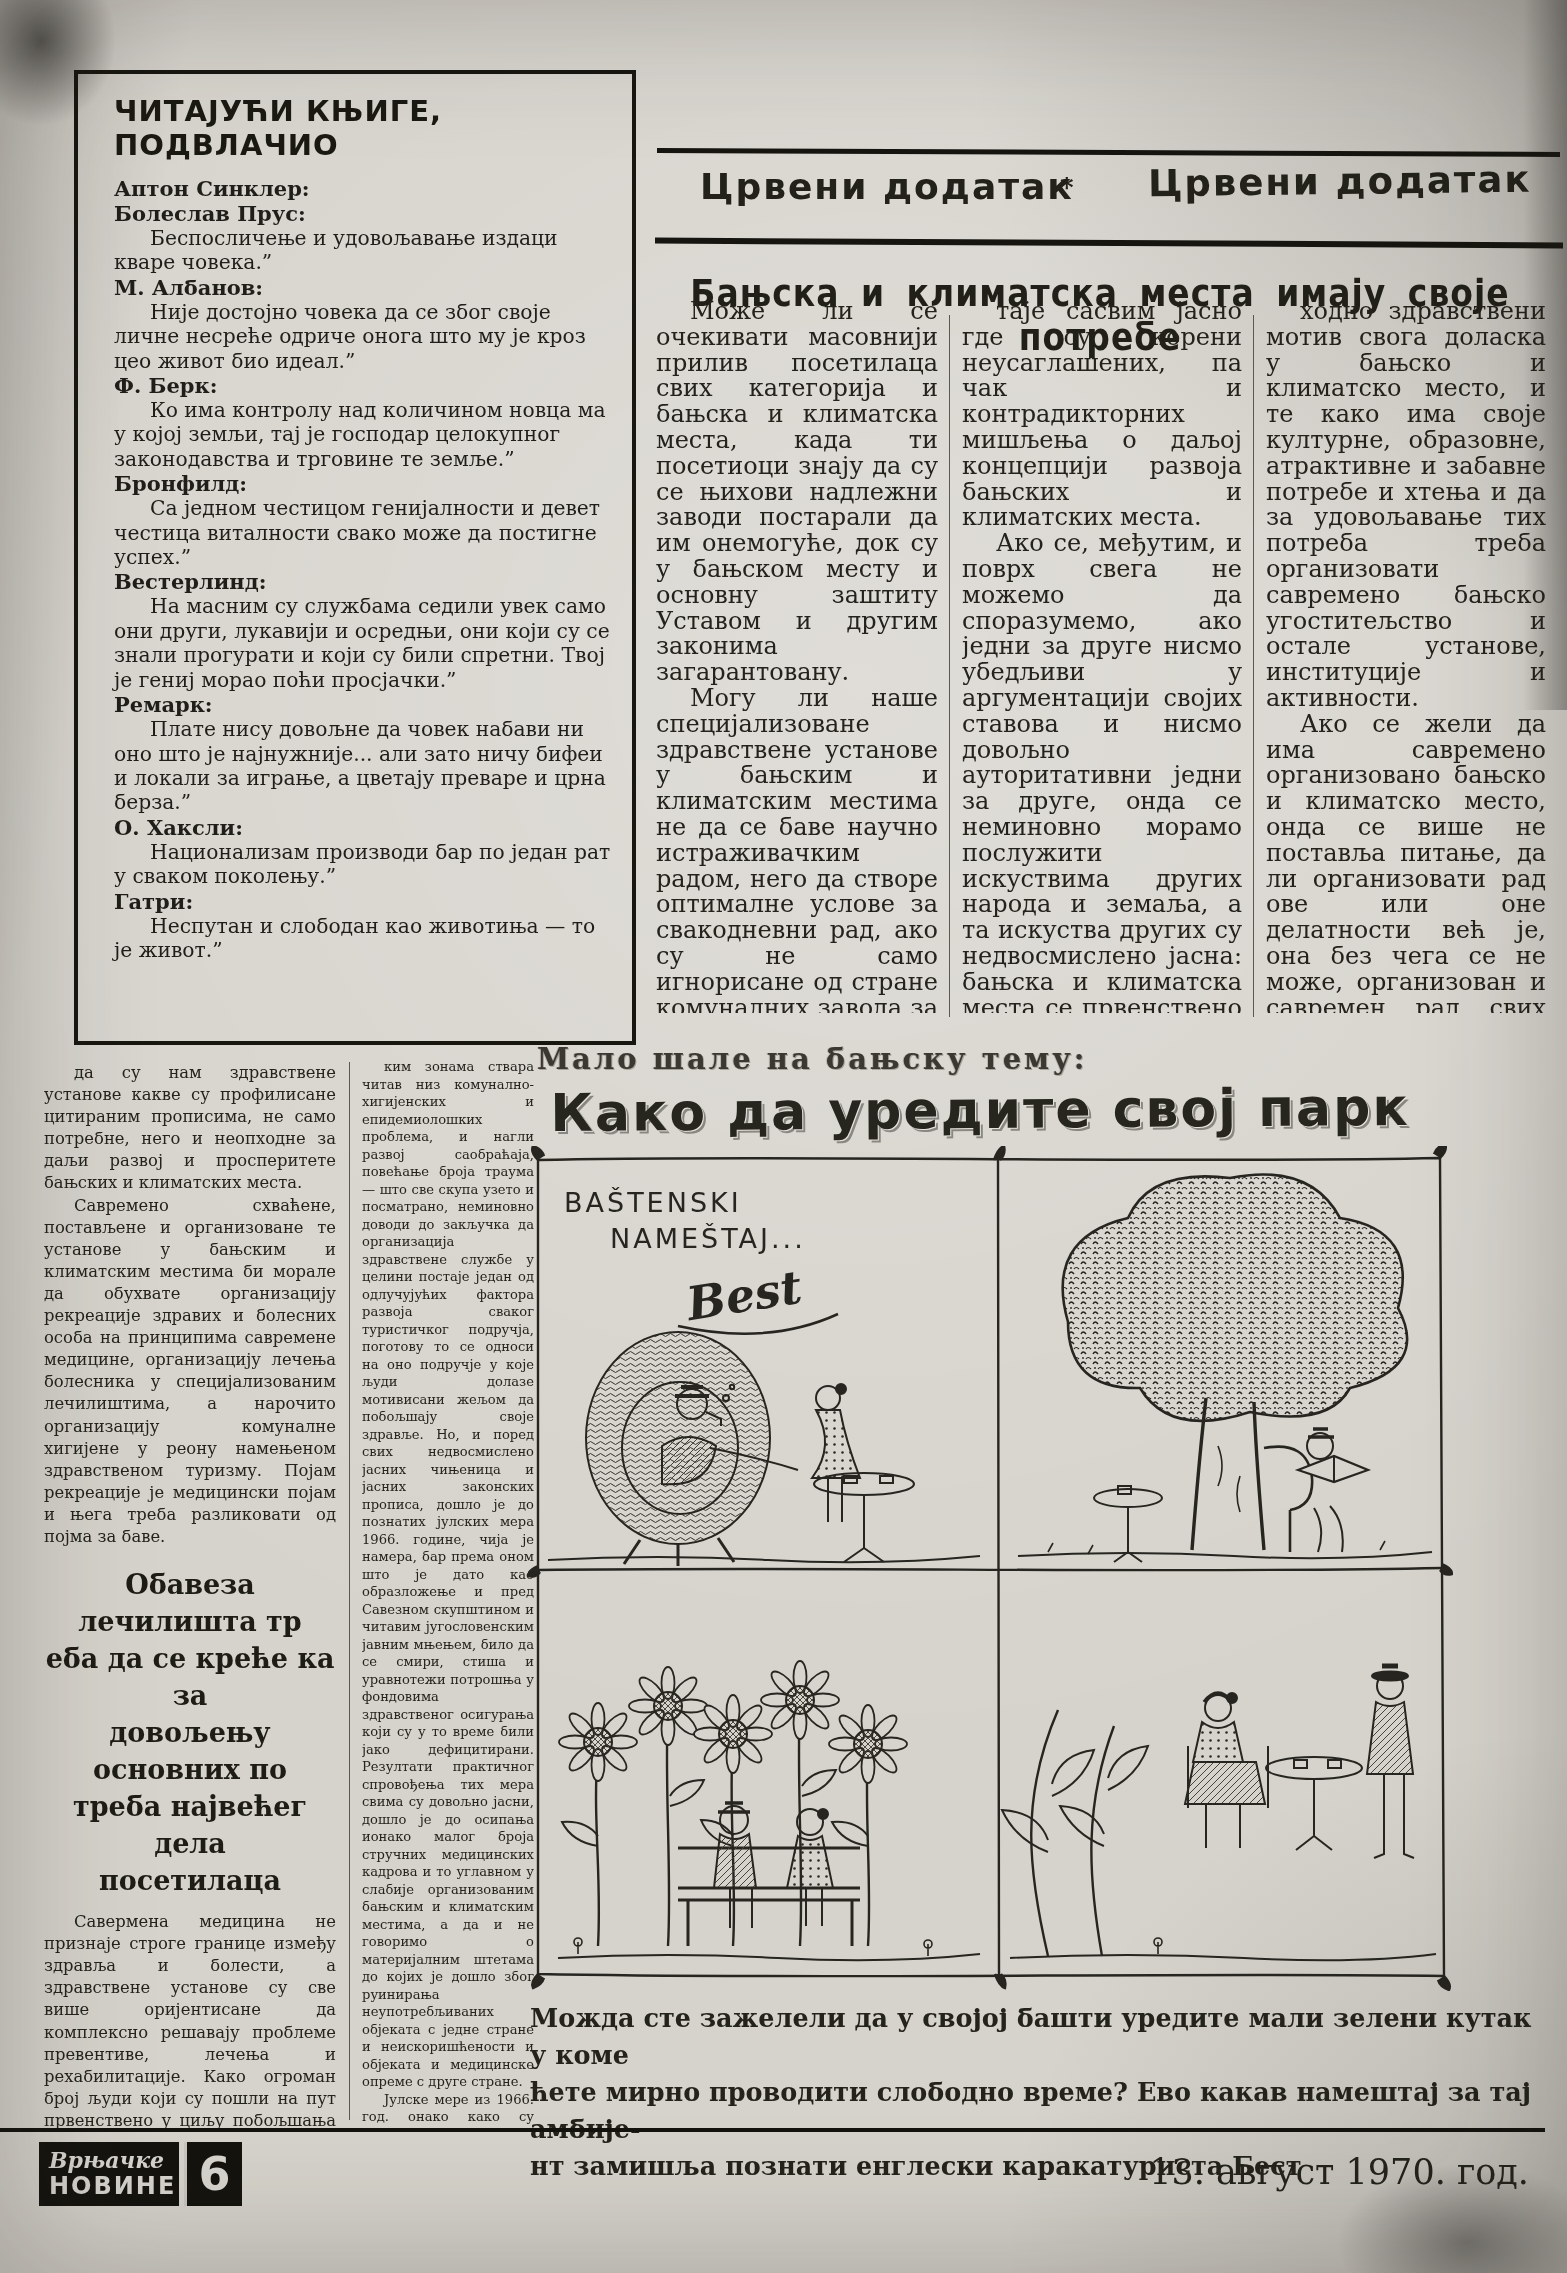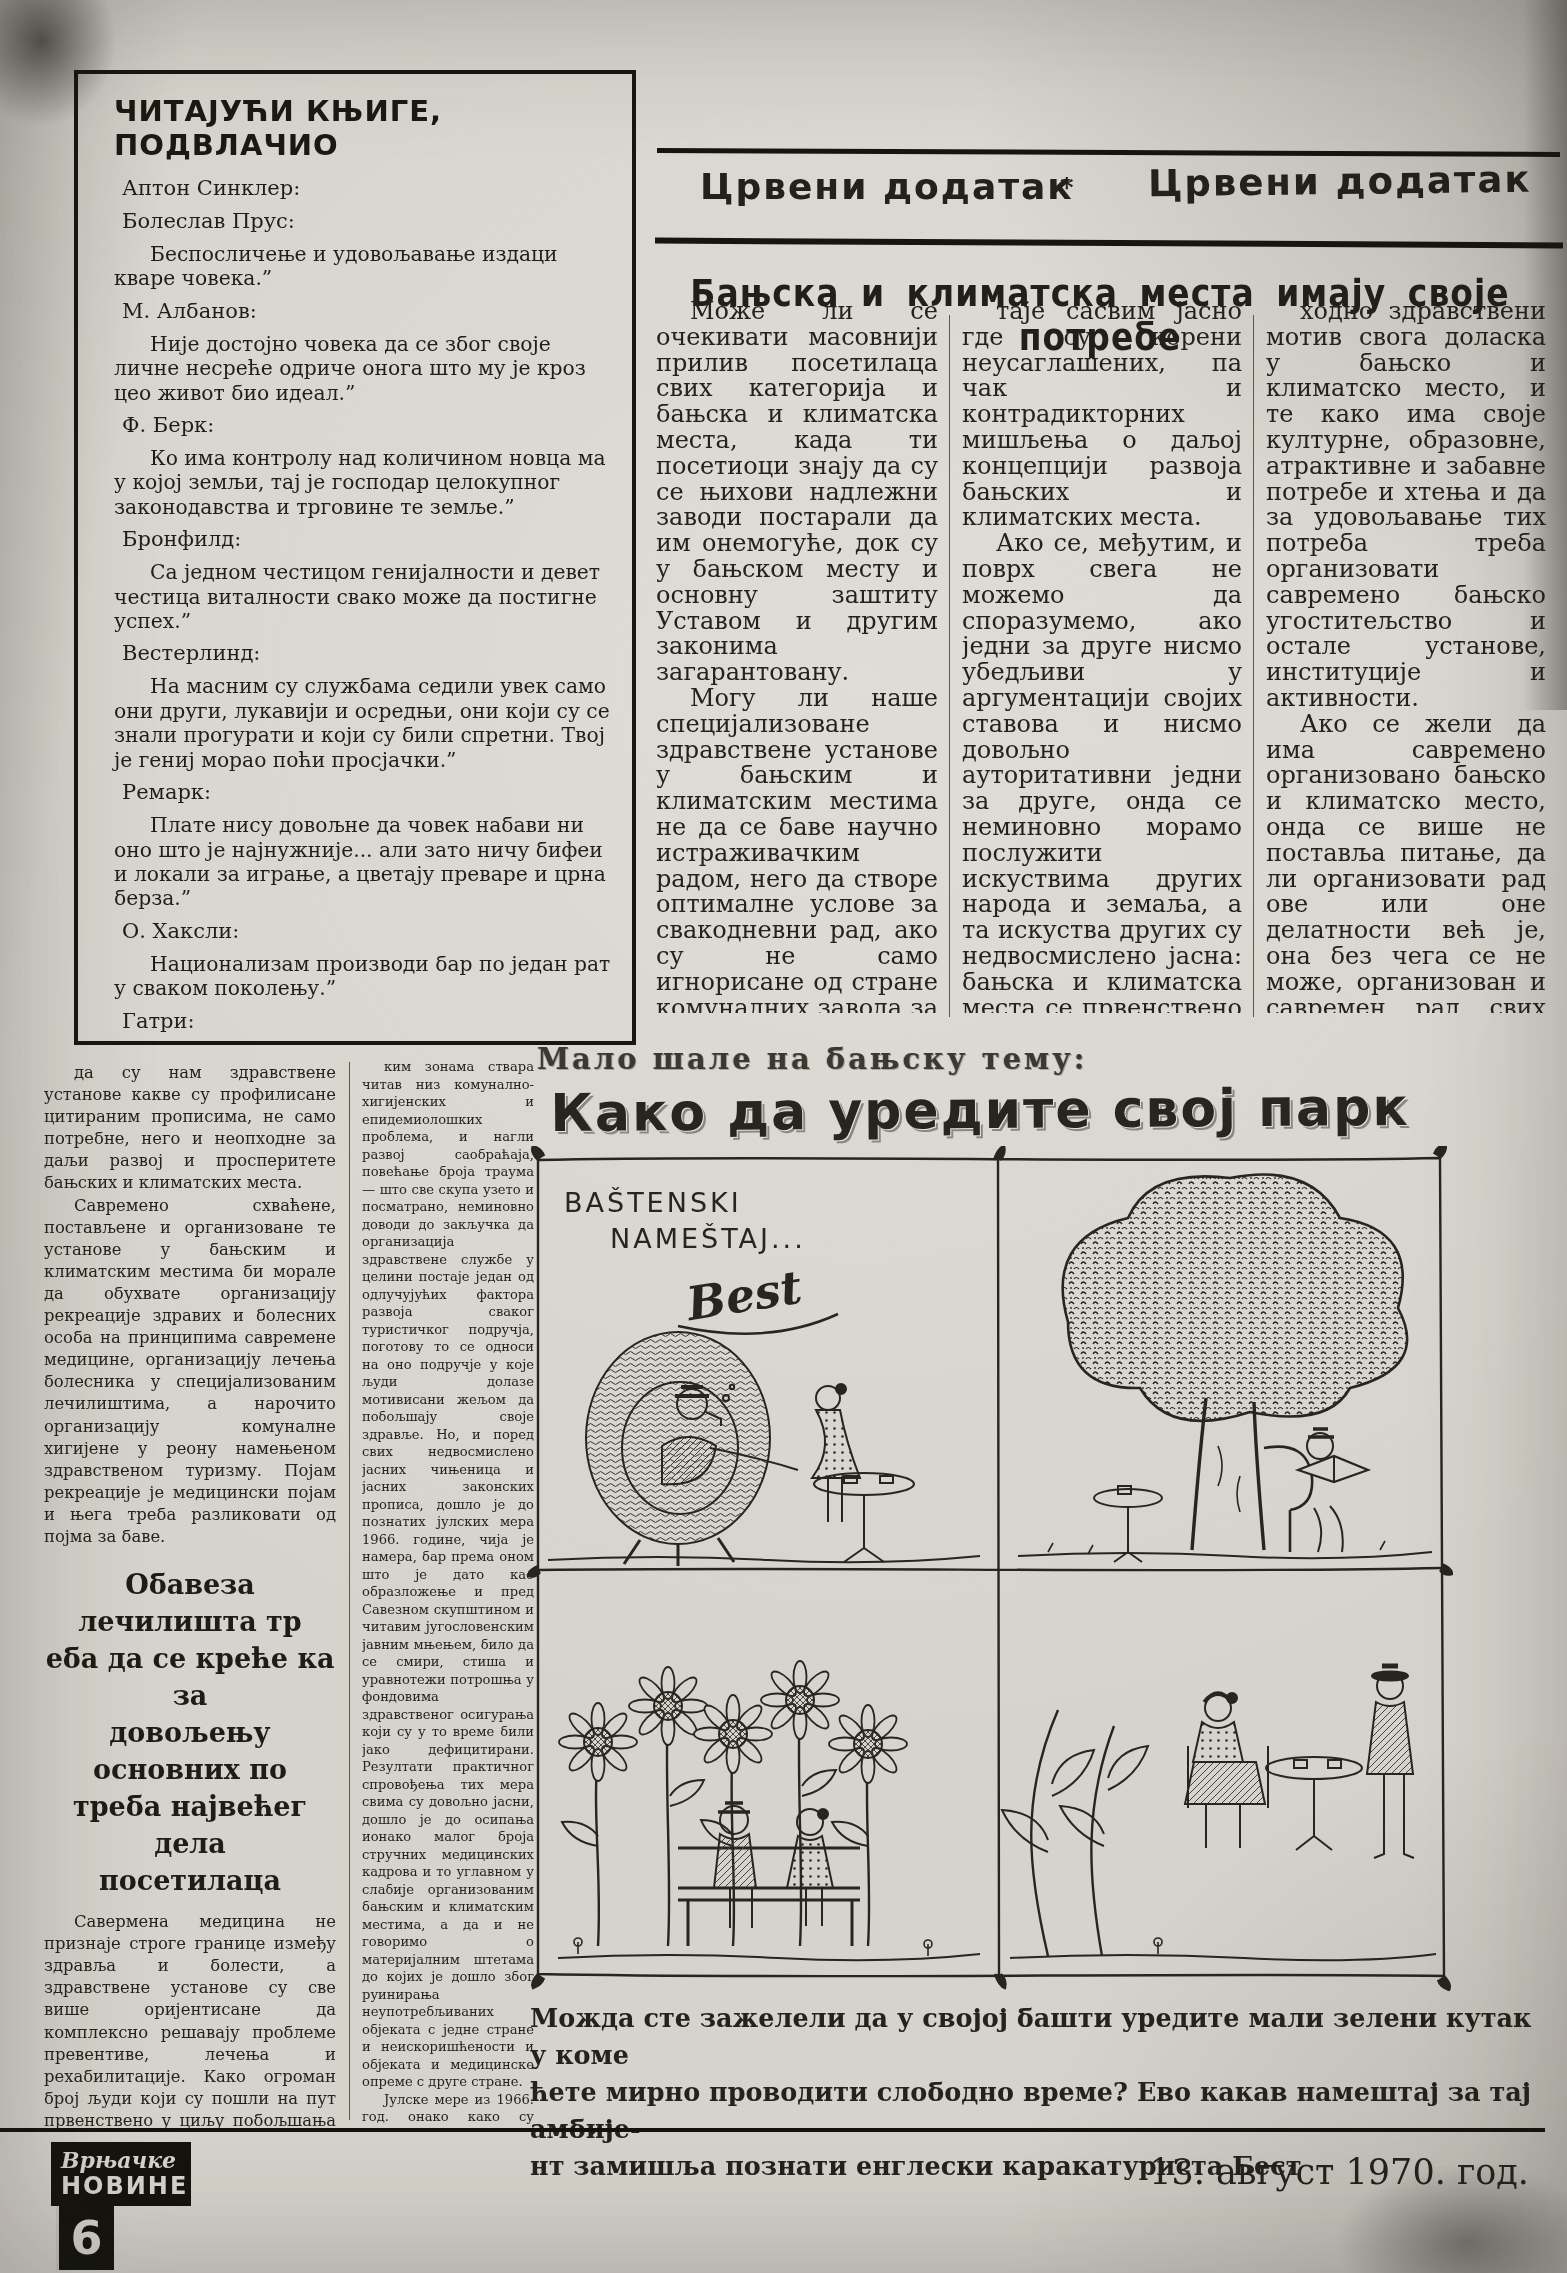"Аптон Синклер:" .qb-author { font-weight: normal -> bold; margin: 8px -> 0 }
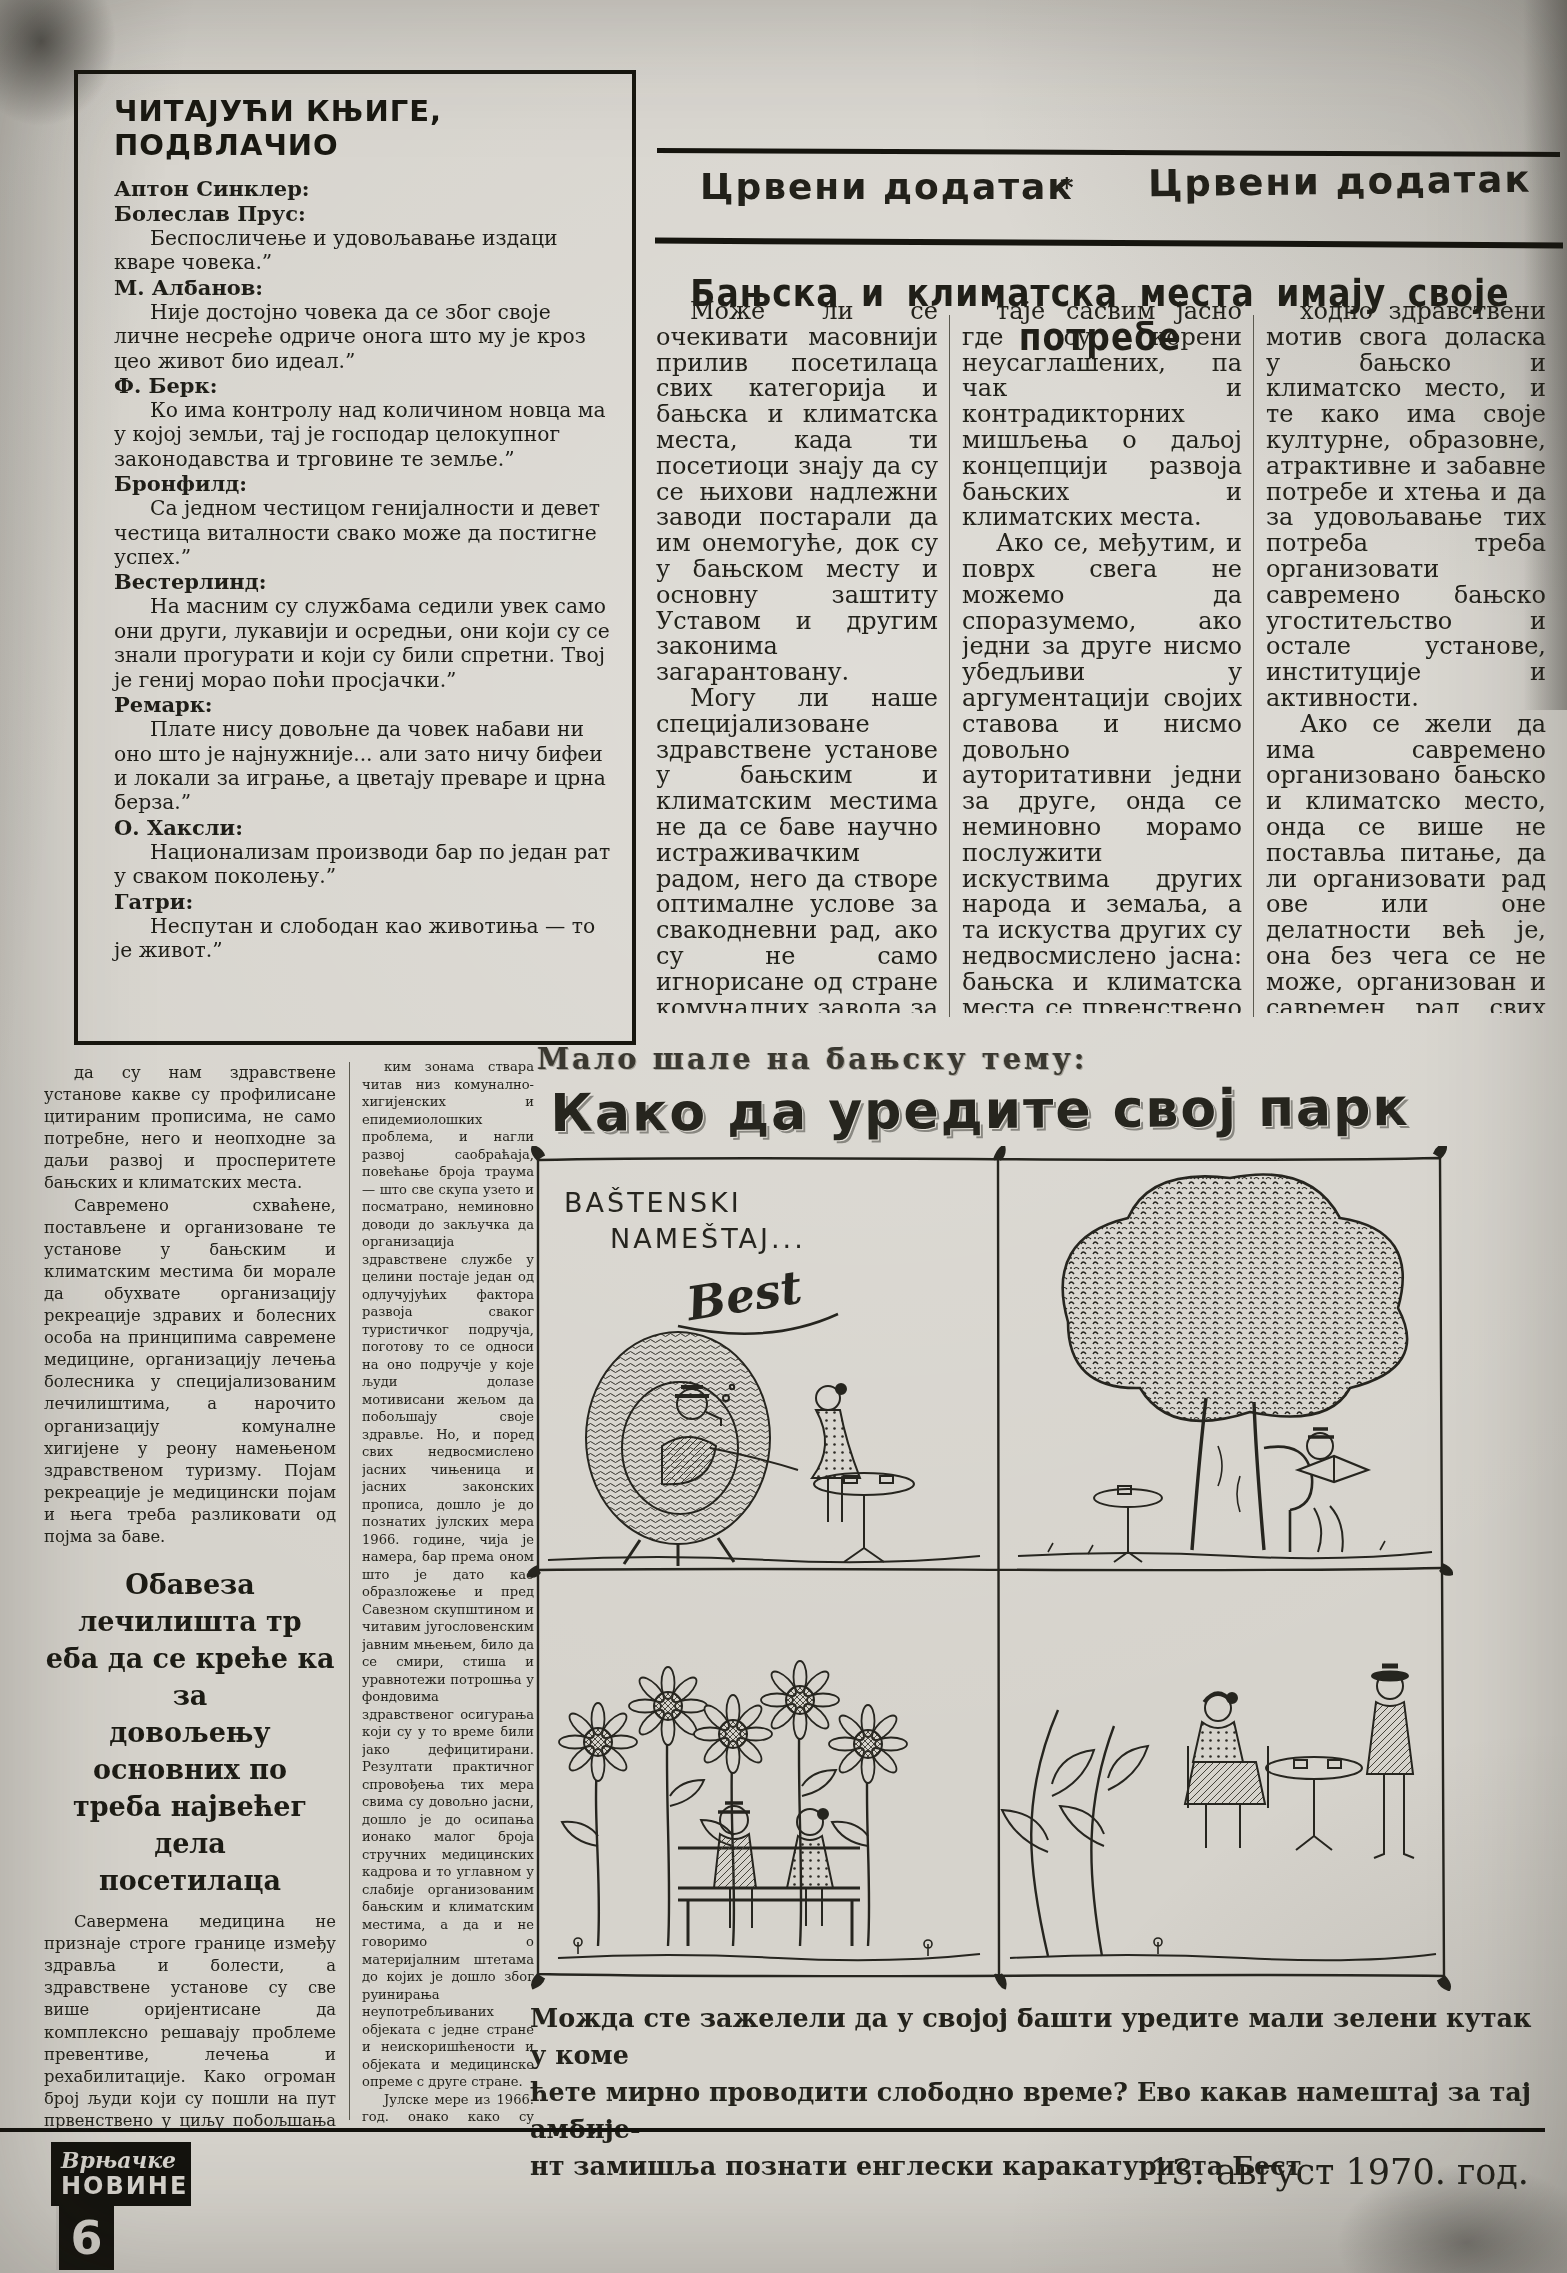"Врњачке" .masthead { flex-direction: column -> none; left: 51px -> 39px }
